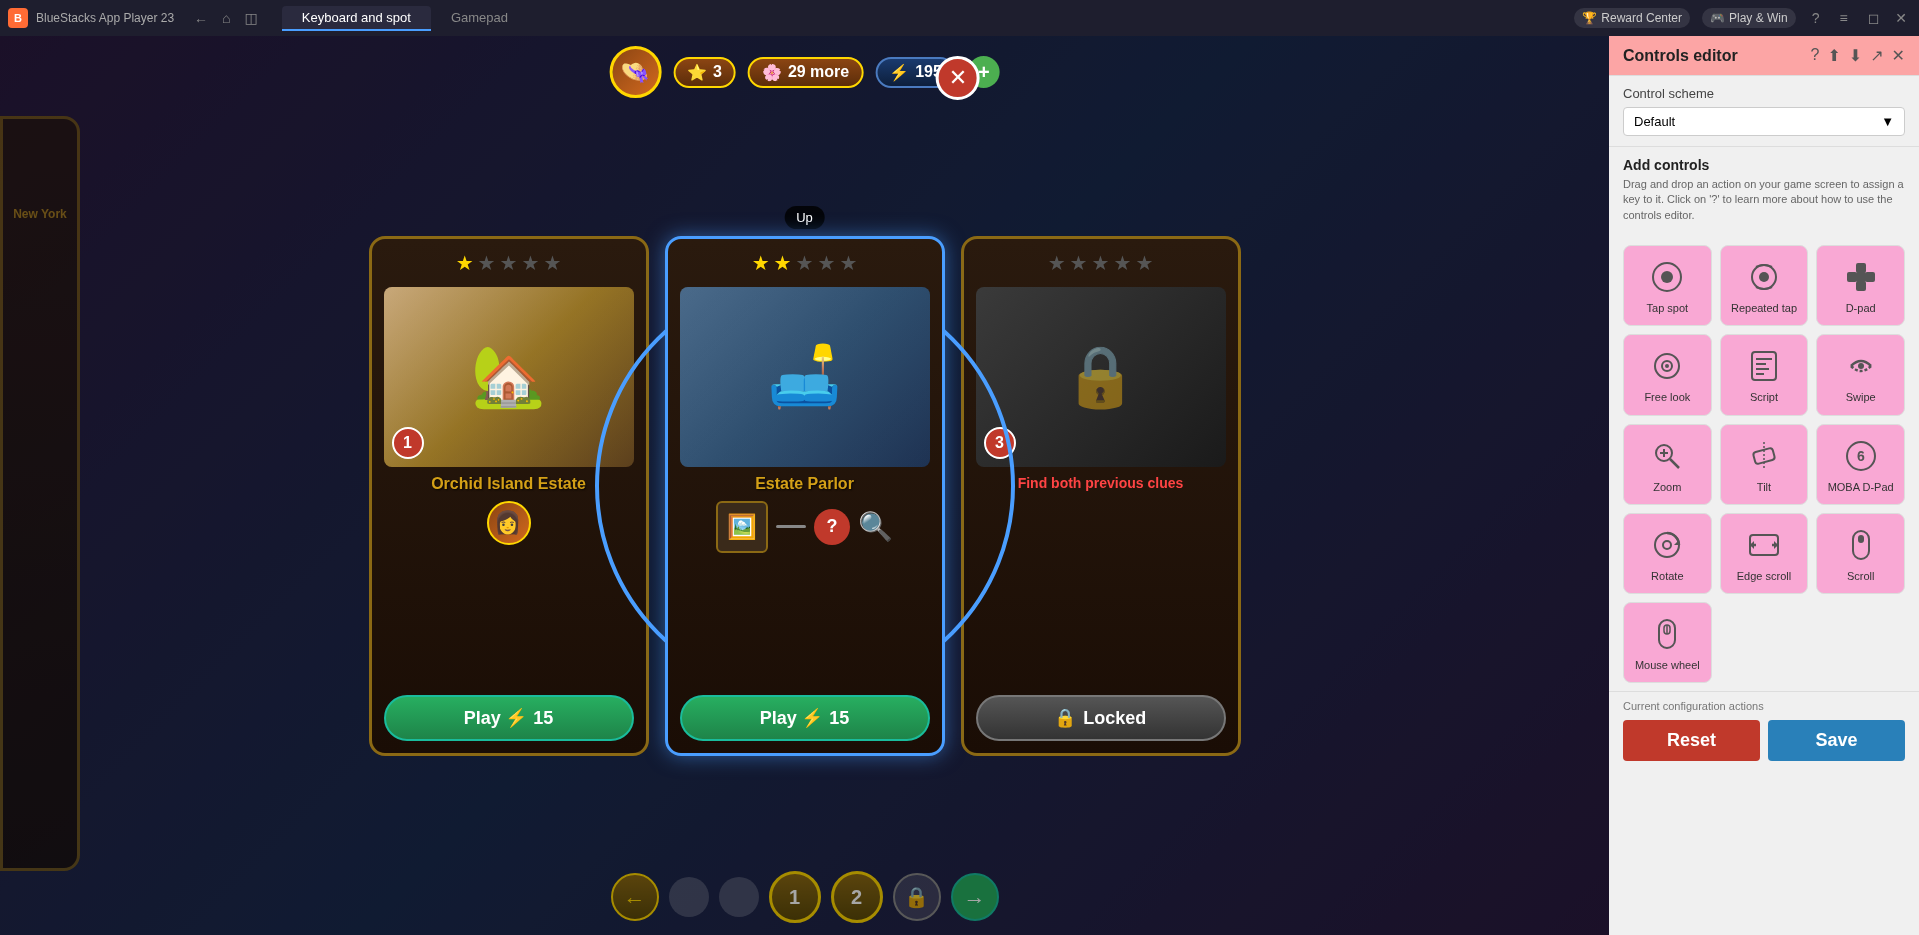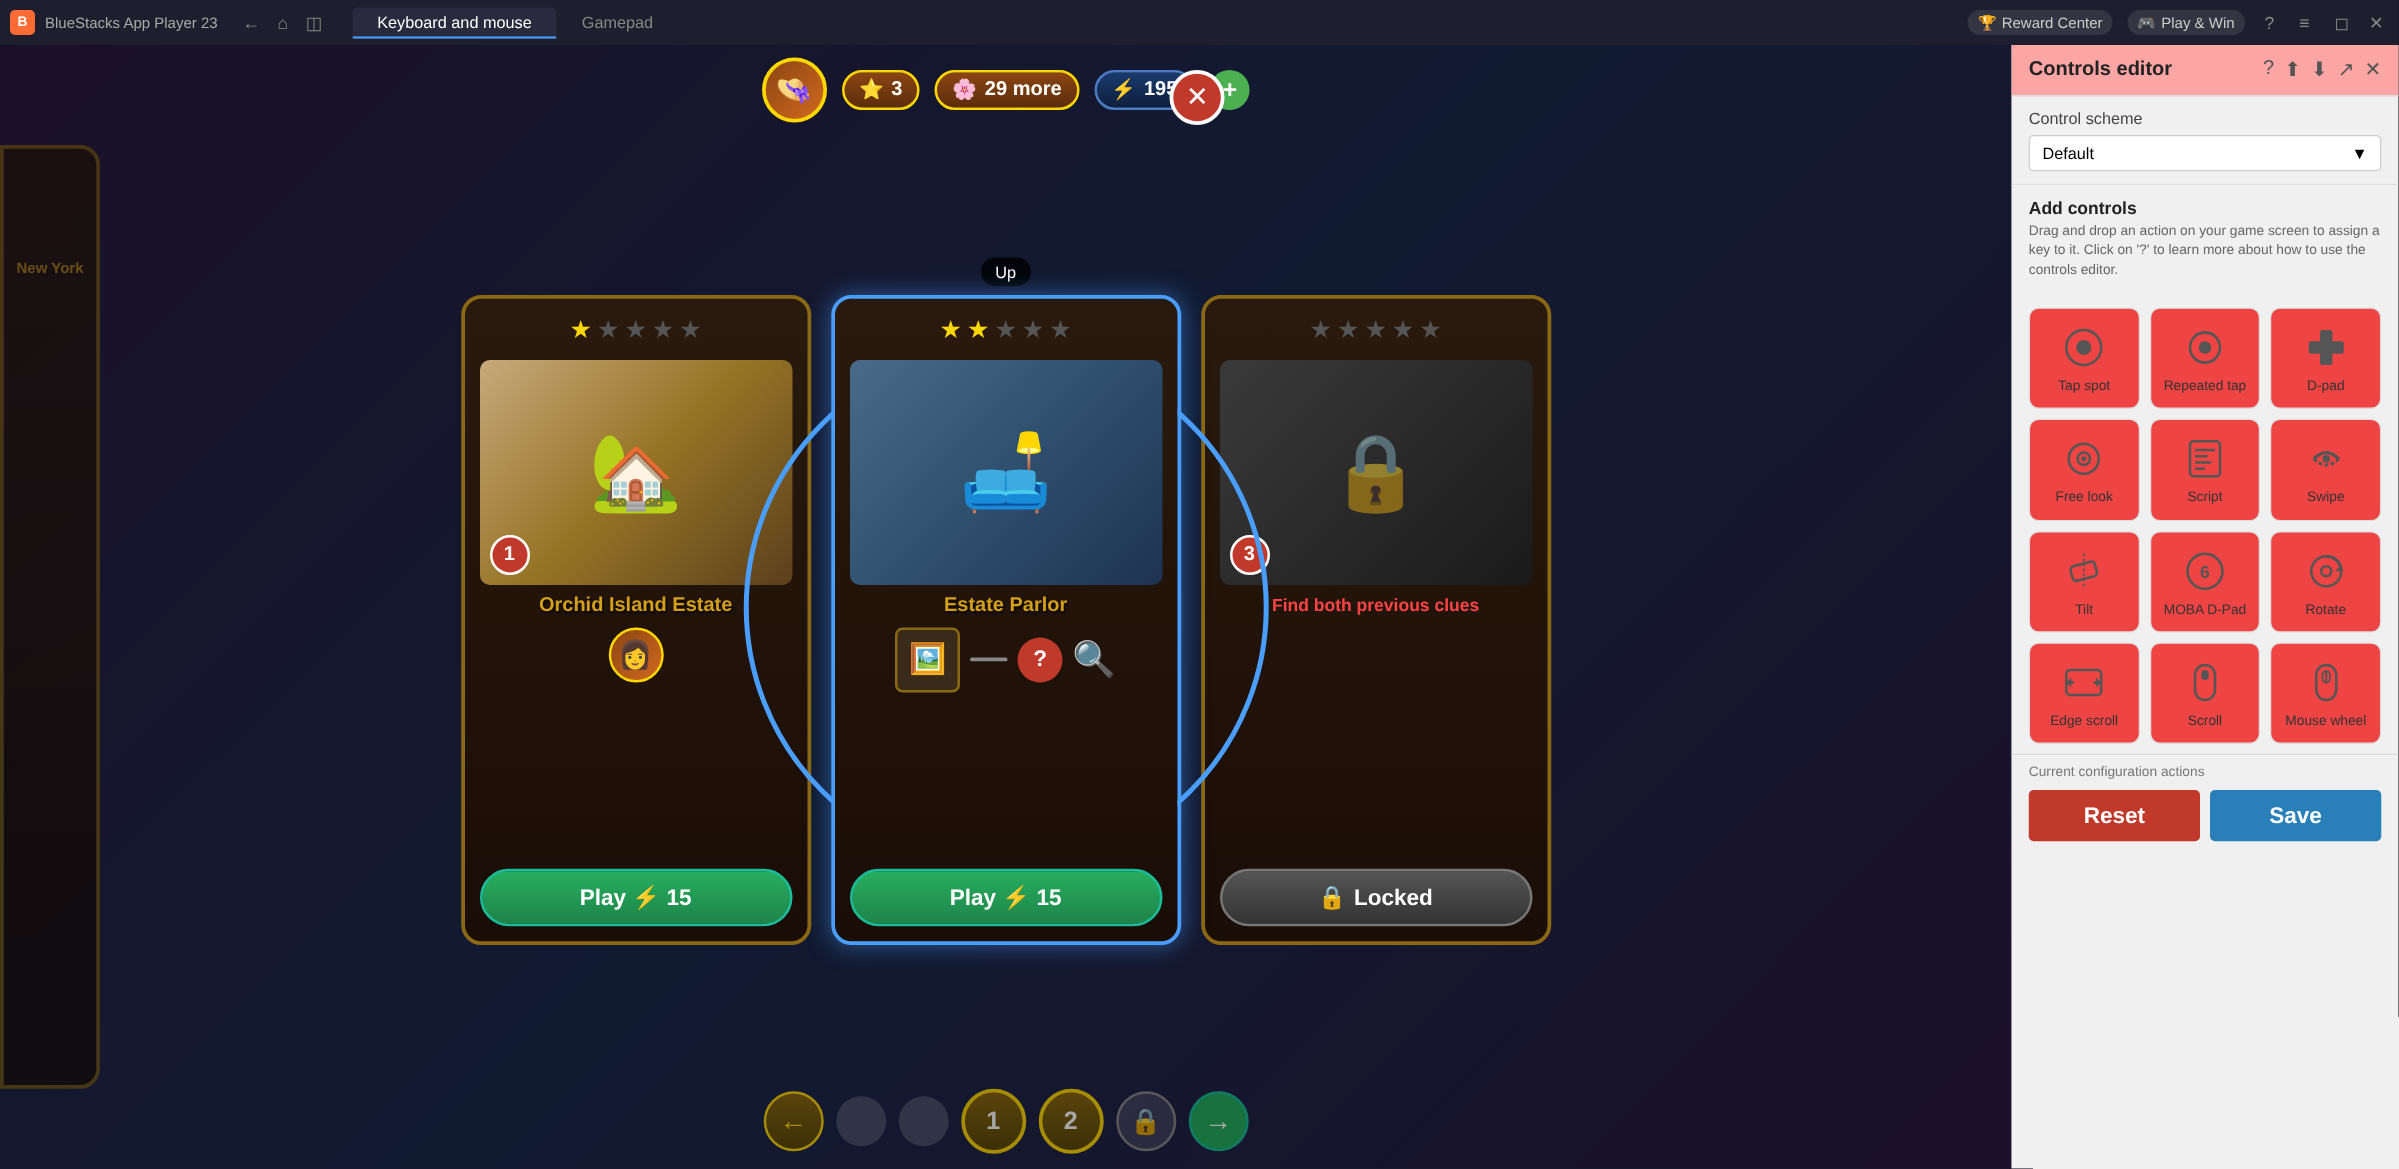"Keyboard and mouse" div.tab { text: mouse -> spot }
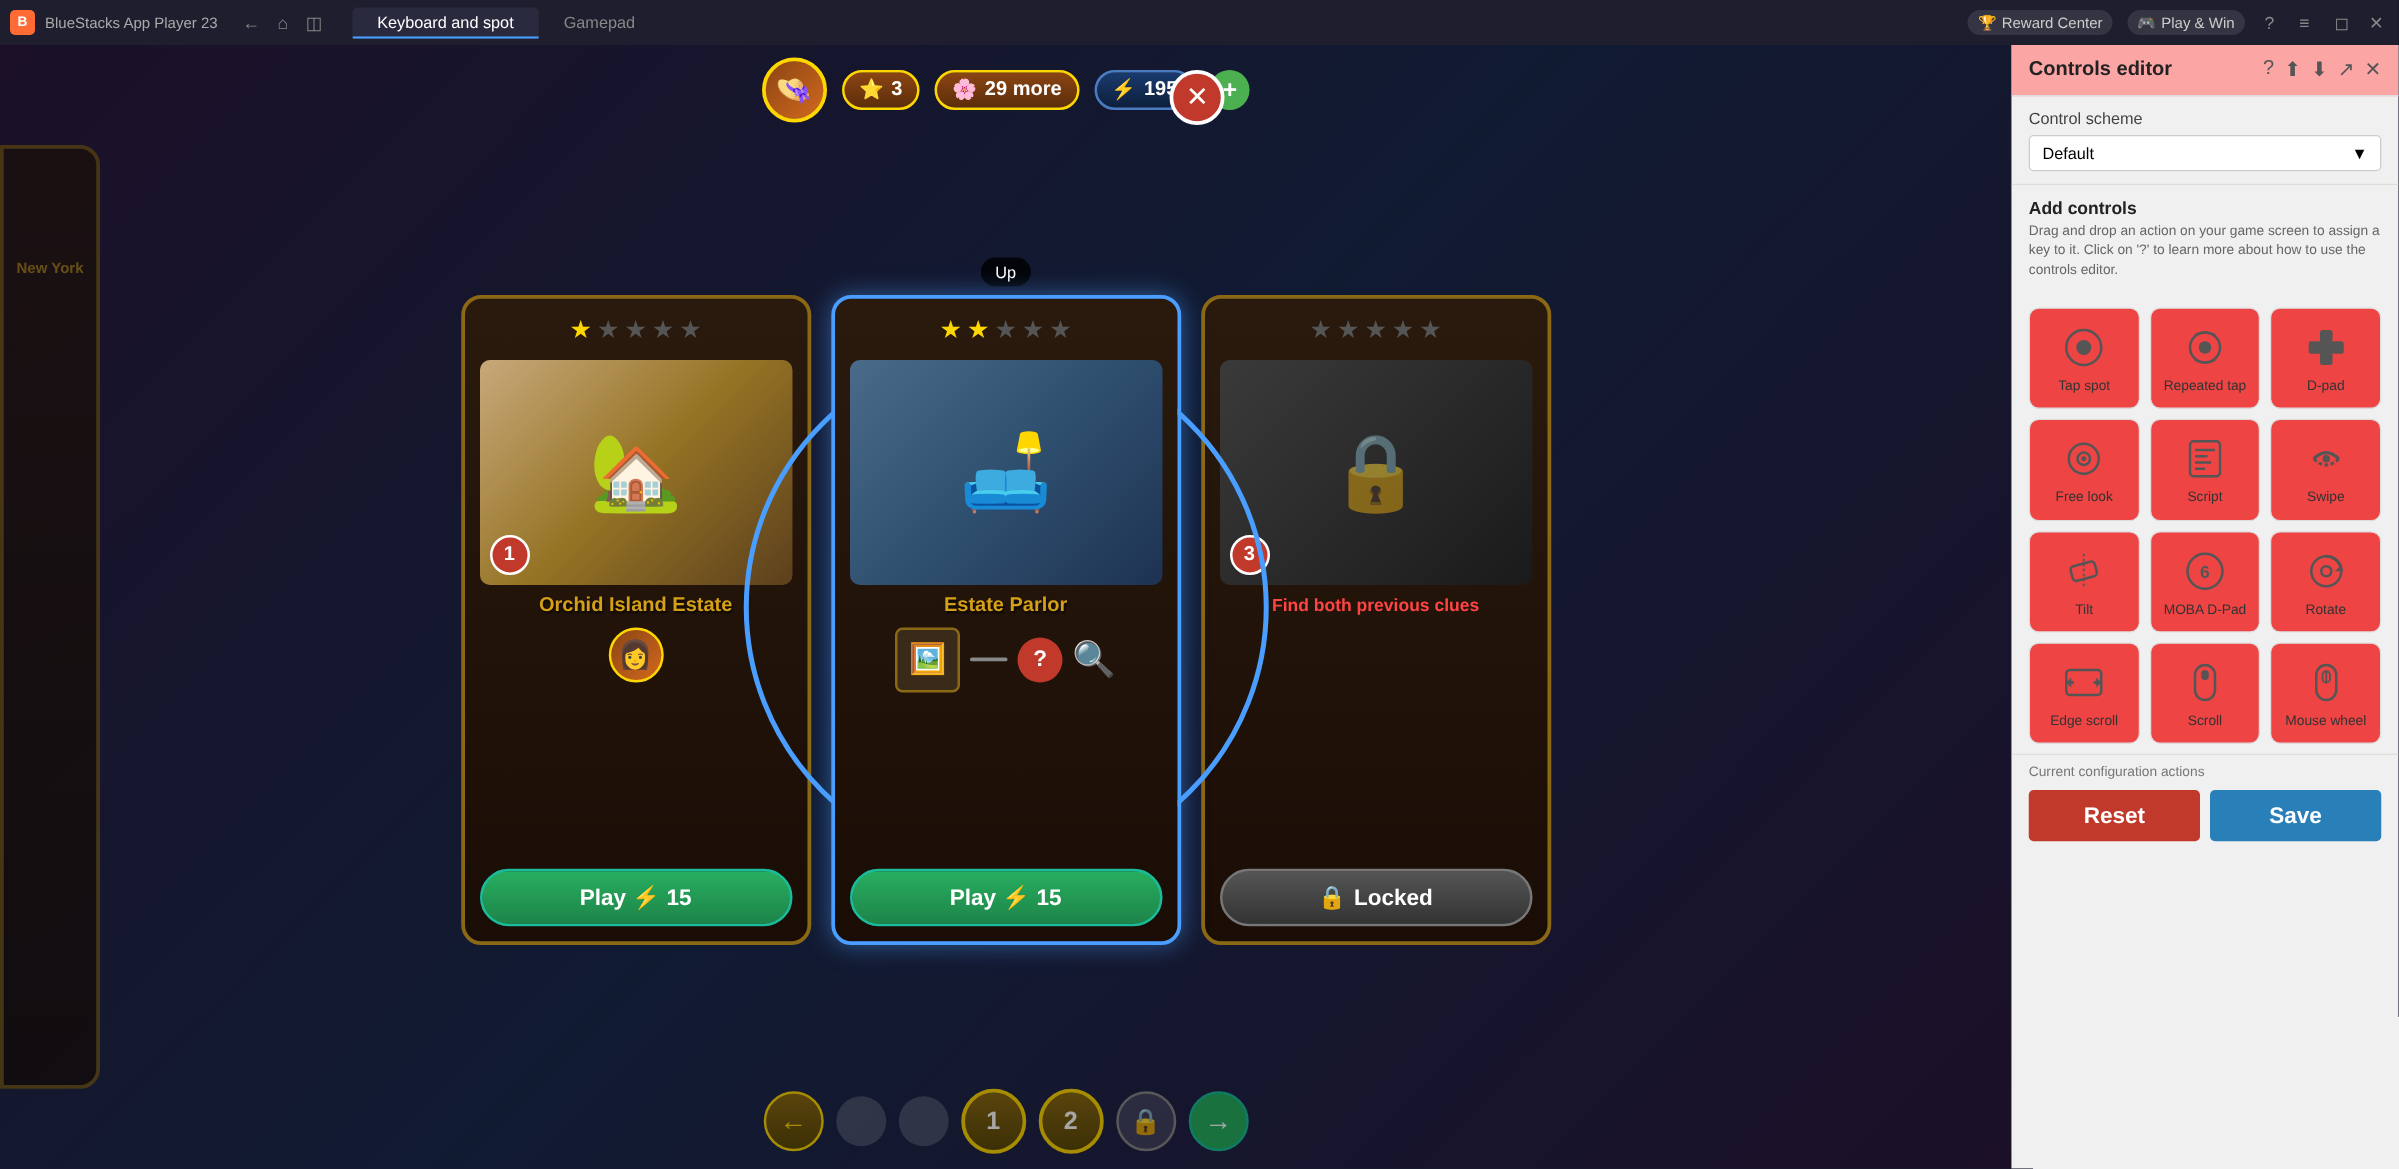"Tap spot" .control-item { background: #ef4444 -> #f9a8d4 }
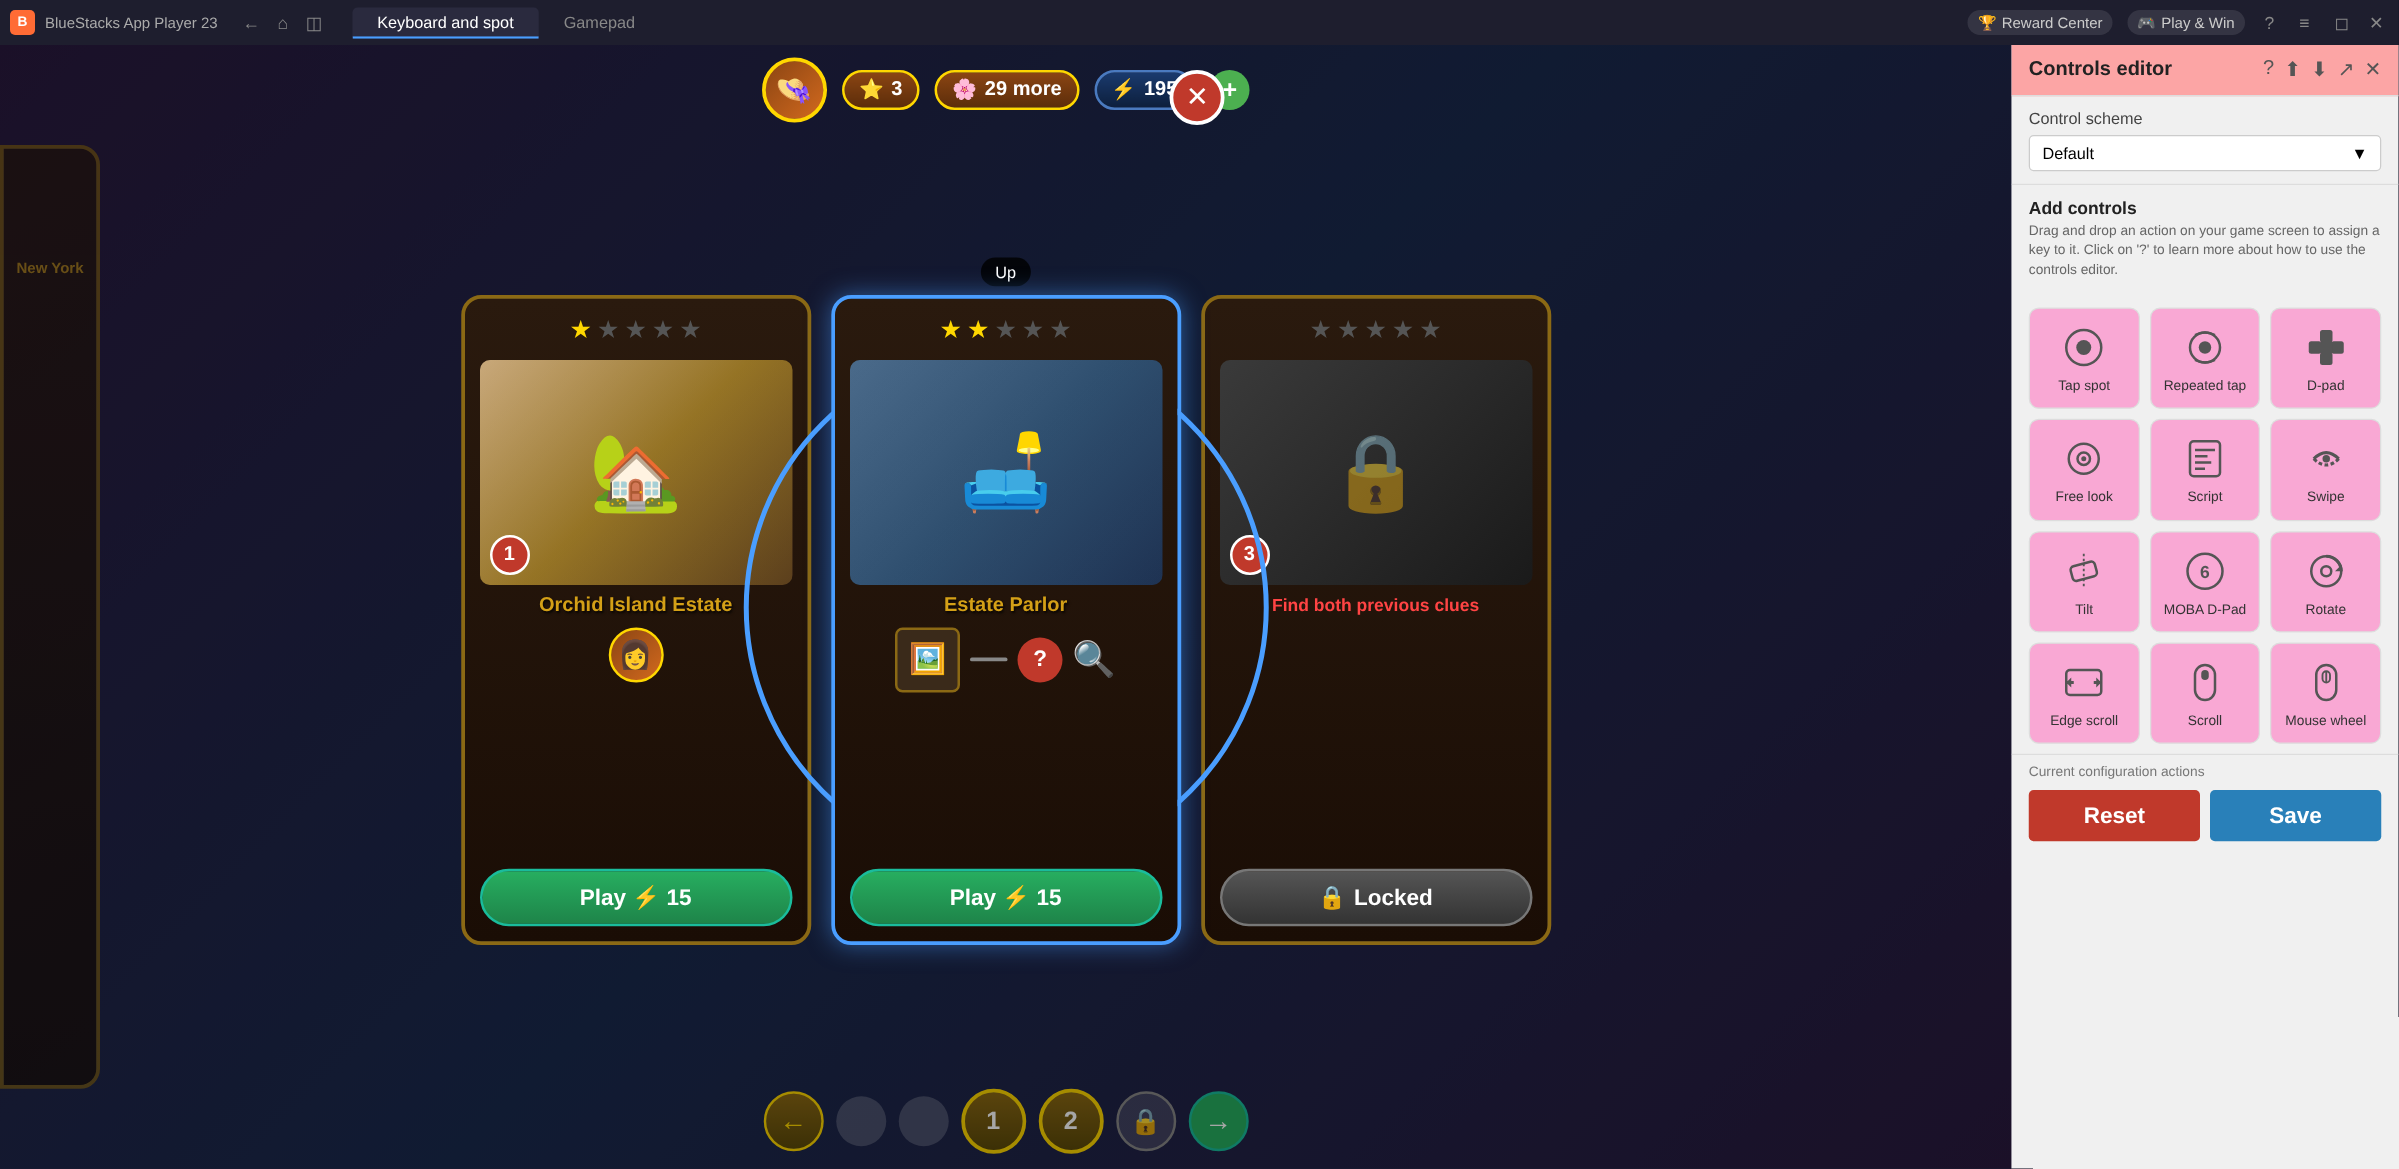"Zoom" div.control-item { html: none -> <div> <div> <svg> <circle></circle> <line></line> <line></line> <line></line> </svg> </div> <span>Zoom</span> </div> }
